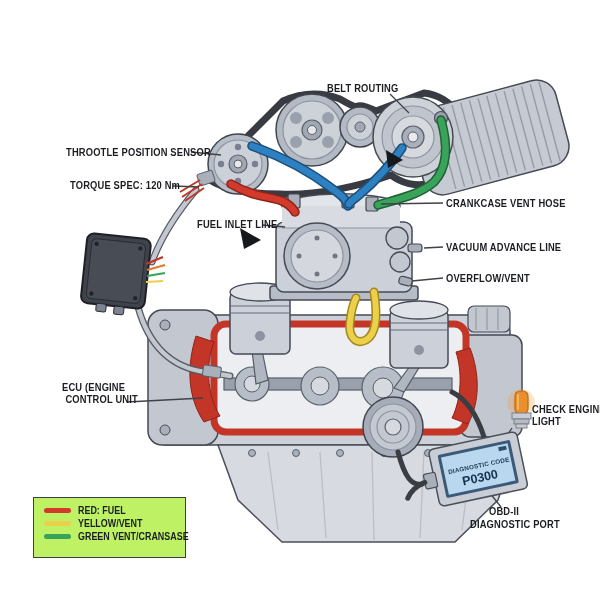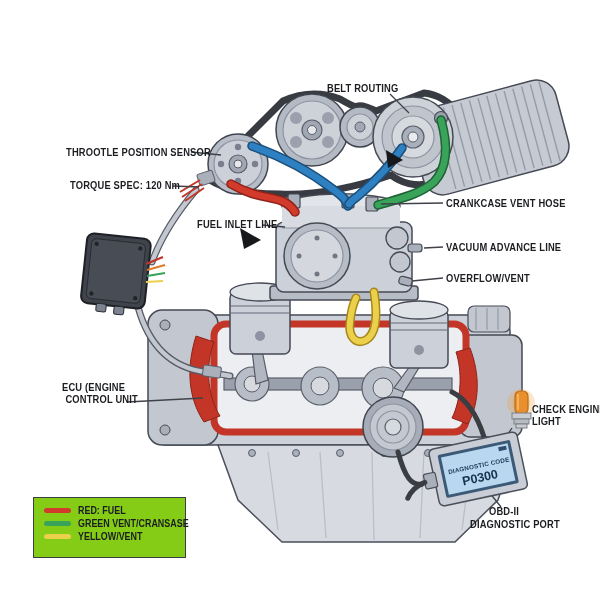"RED: FUEL" #legend-box { background: #84cc16 -> #bef264 }
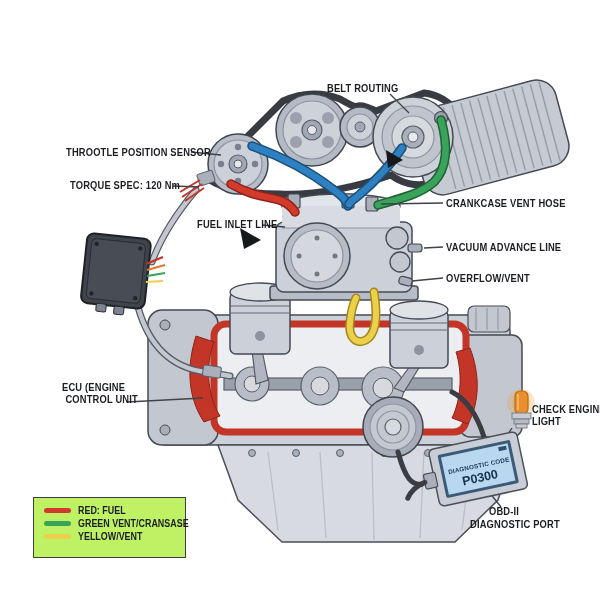"GREEN VENT/CRANSASE" div.legend-row { order: before "YELLOW/VENT" -> after "YELLOW/VENT" }
